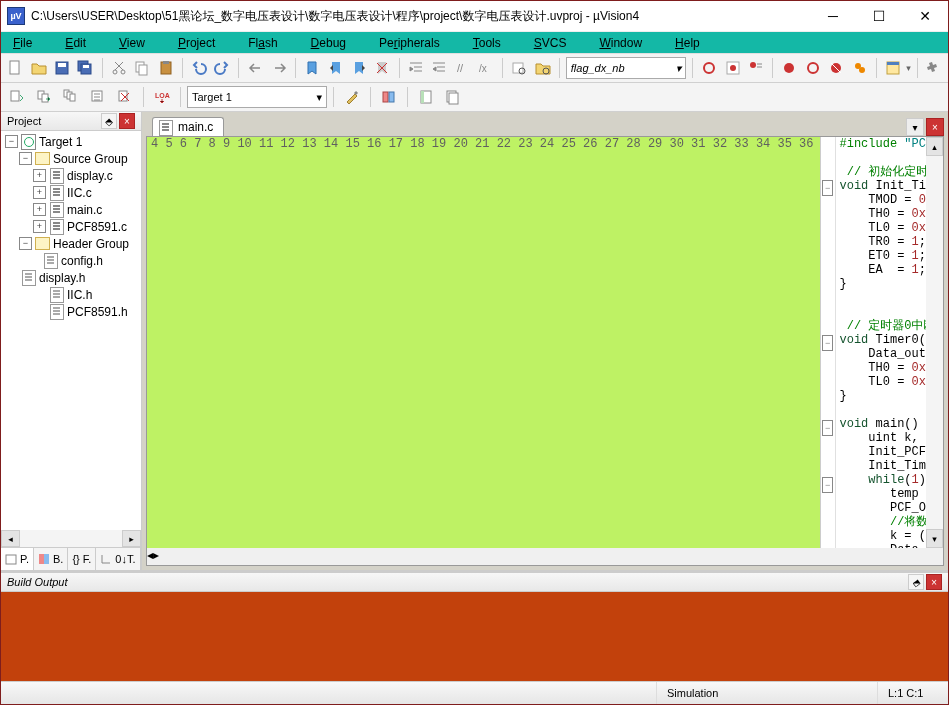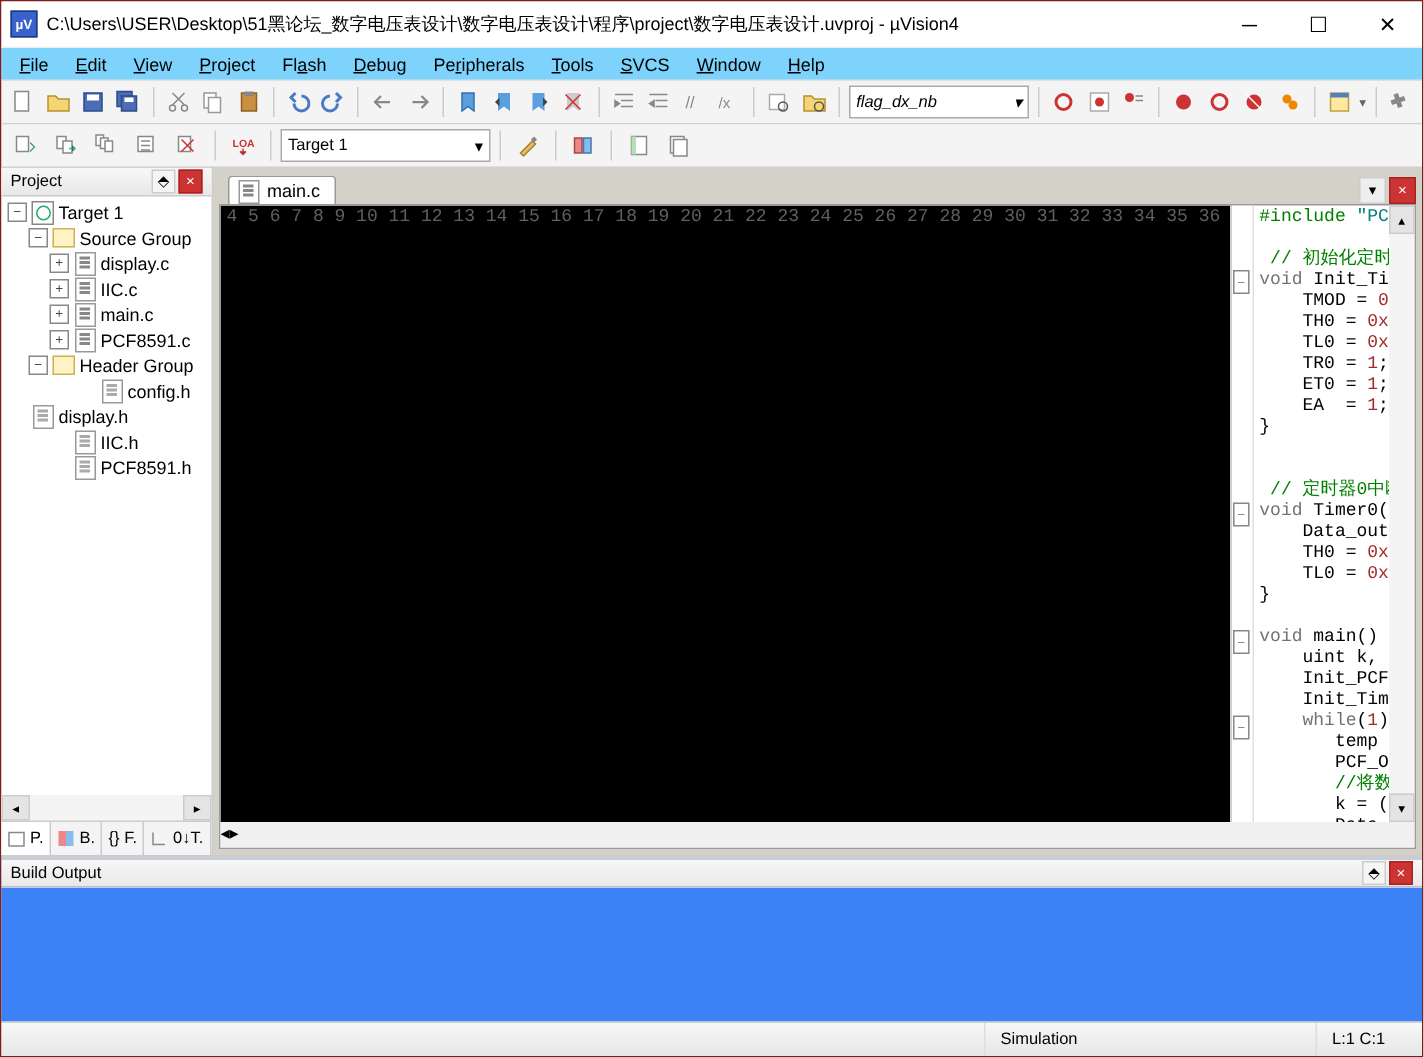"File" .menubar { background: #7dd3fc -> #14b8a6; gap: 2px -> 17px }
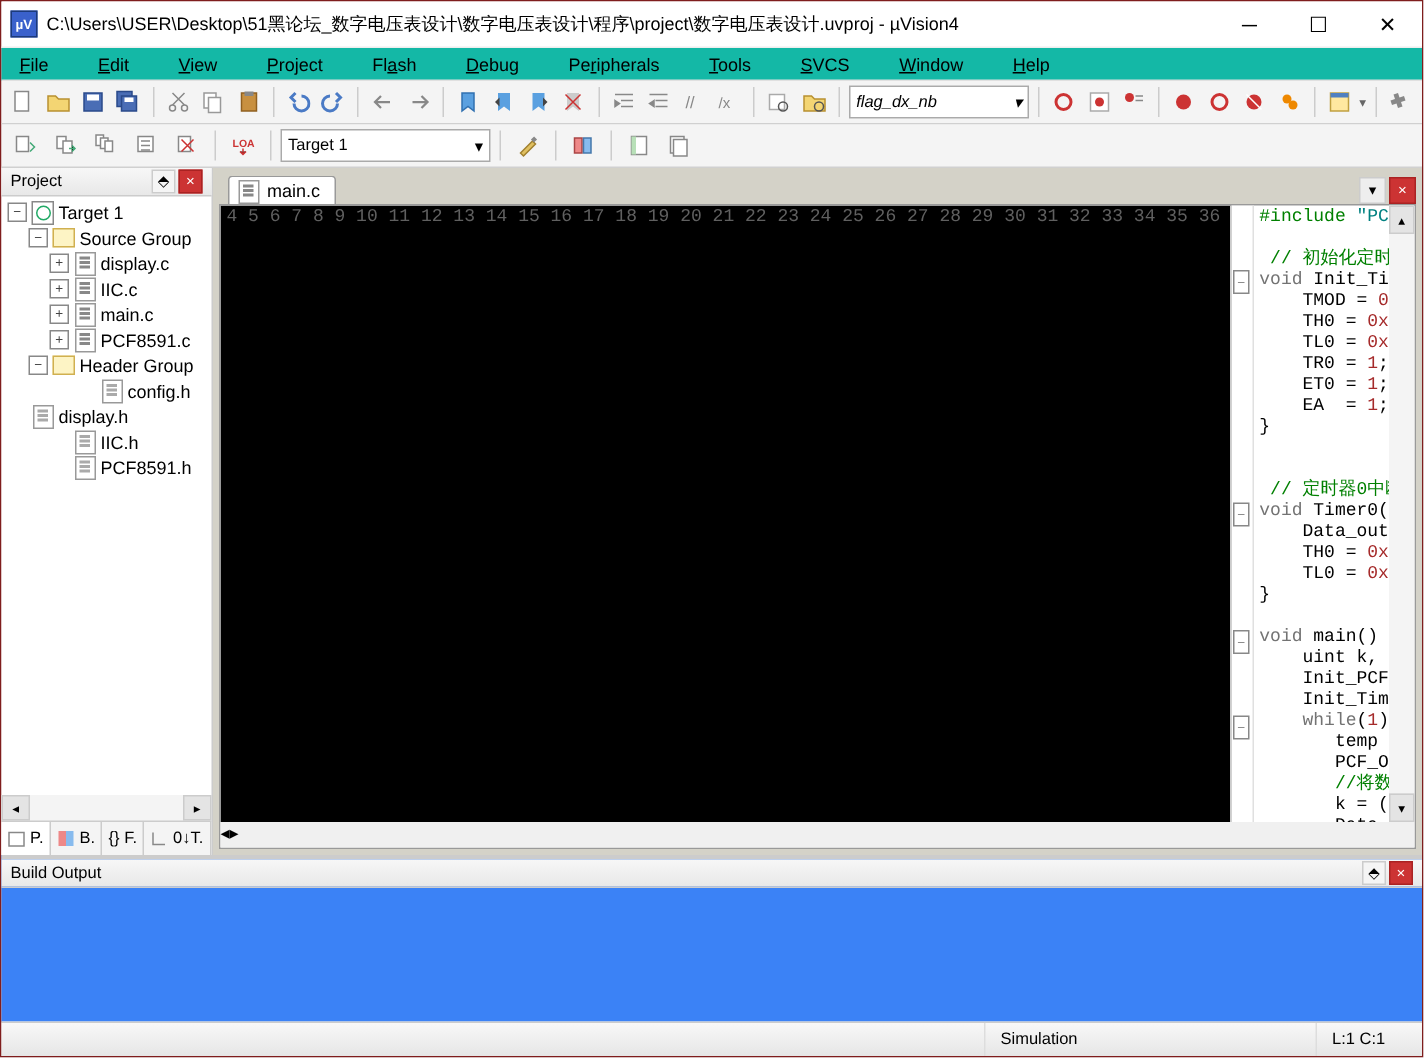"4 5 6 7 8" .gutter { background: #000000 -> #bef264 }
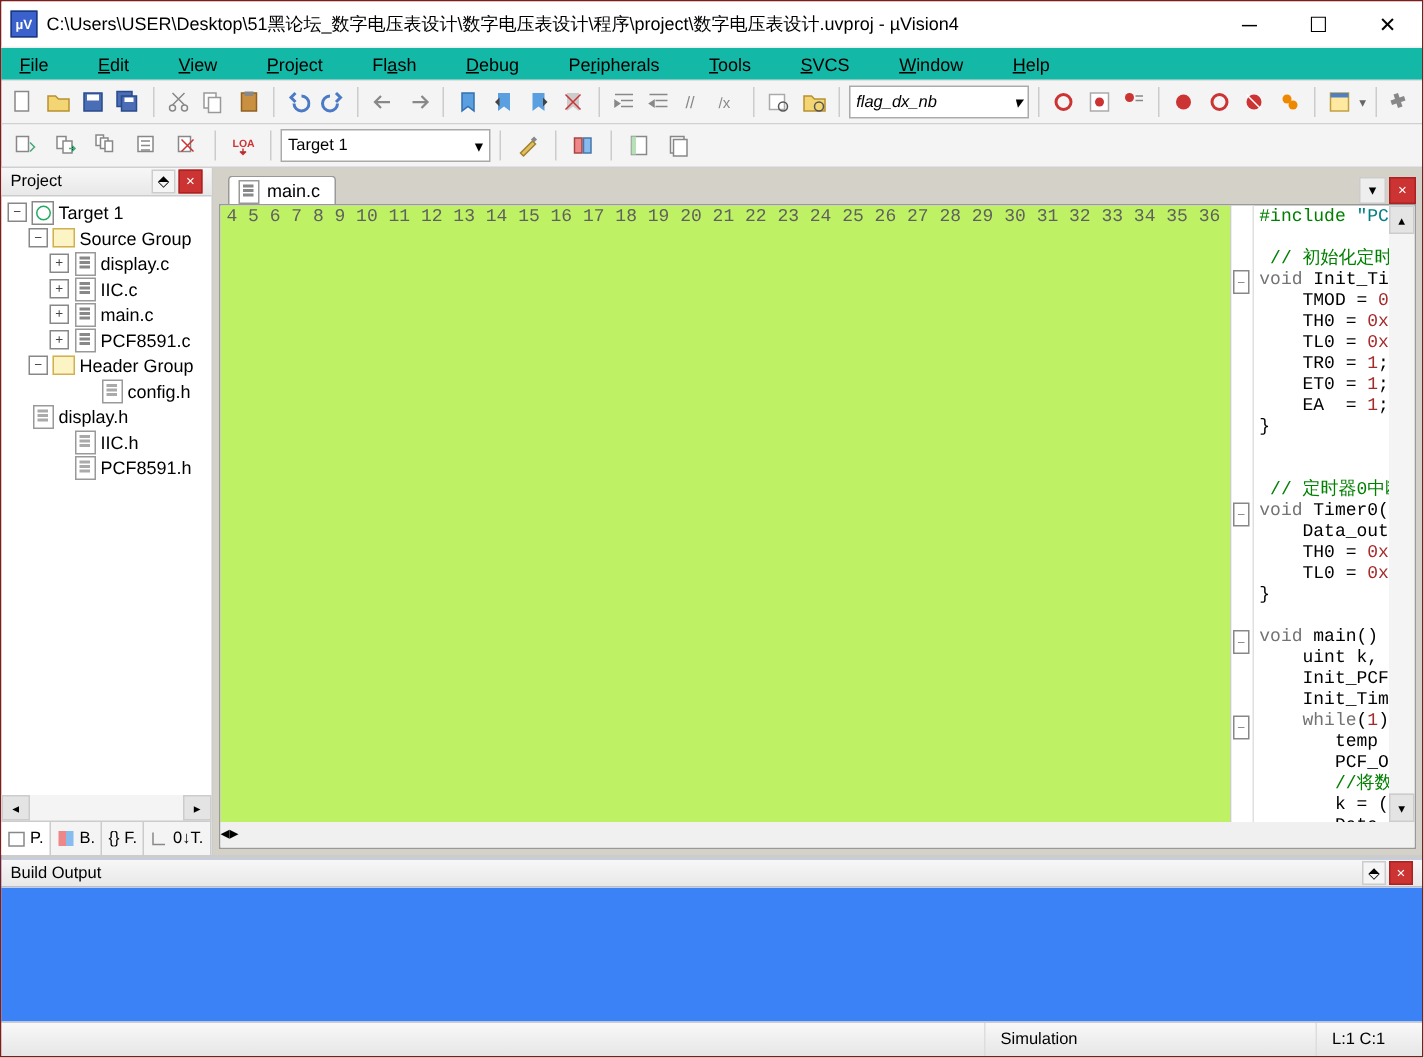"void" .code .kw { color: #737373 -> #14532d }
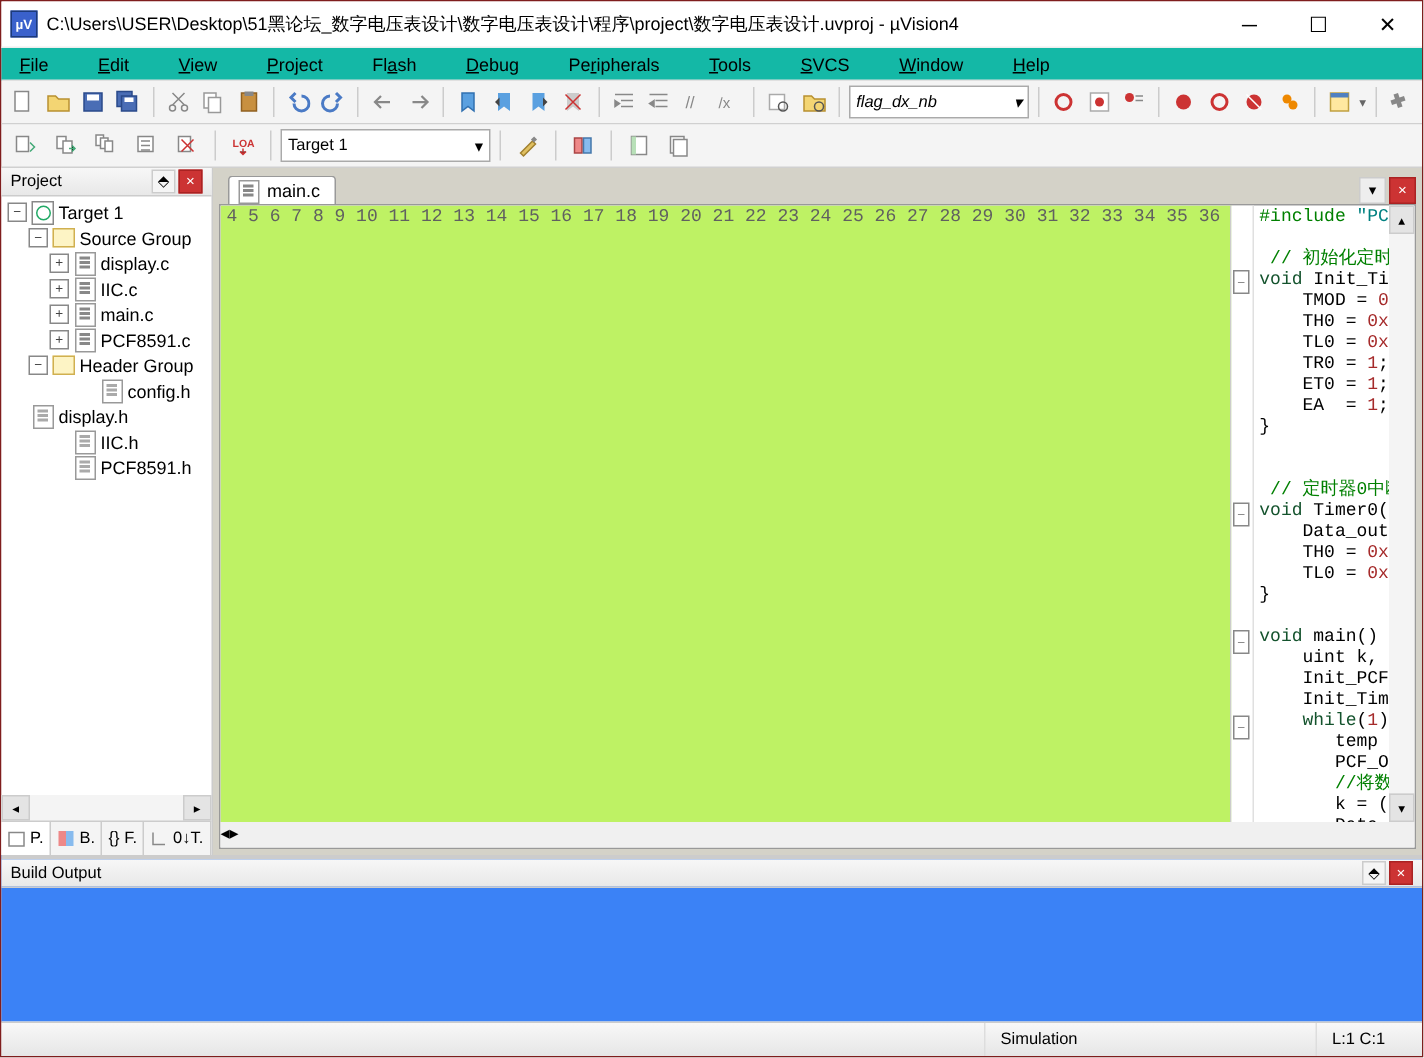"config.h" div.tree-item { padding-left: 50px -> 26px }
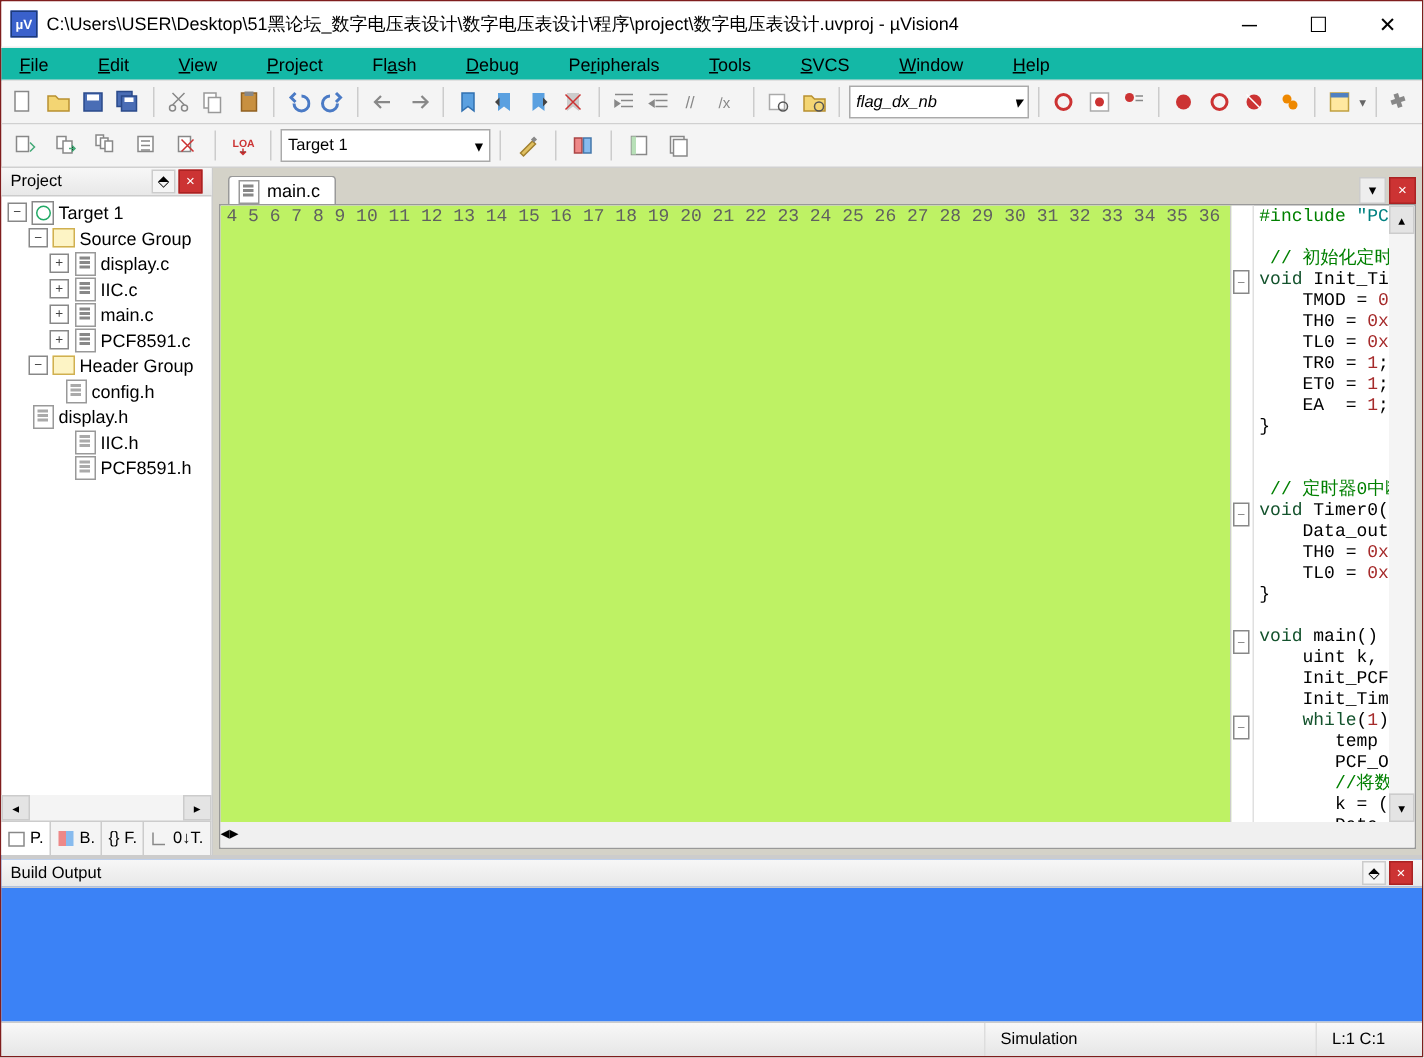"Build Output" .build { background: #3b82f6 -> #c2410c; font-style: none -> italic }
